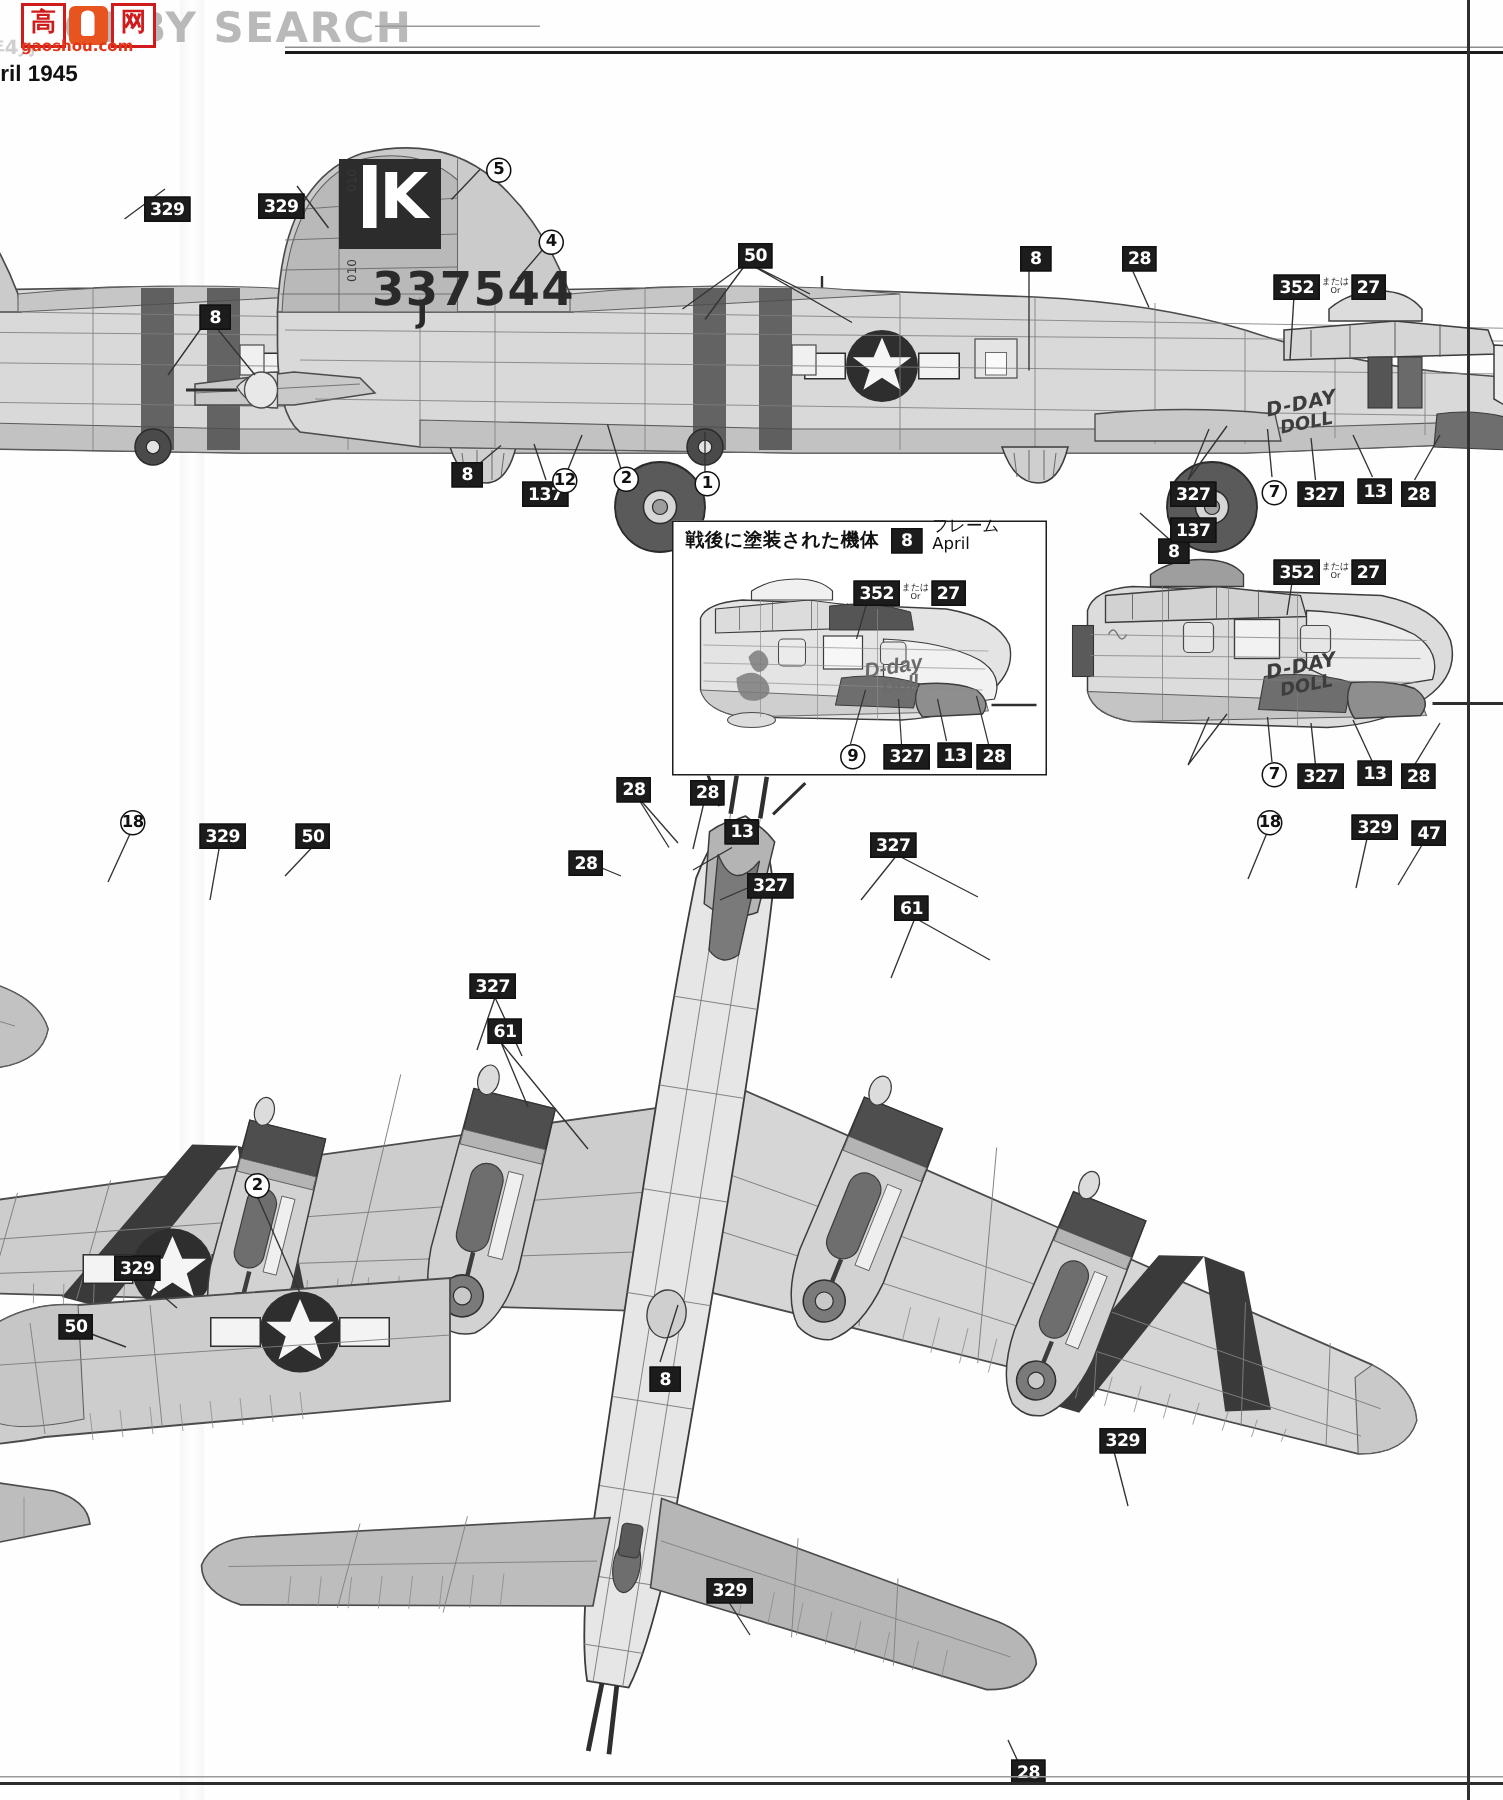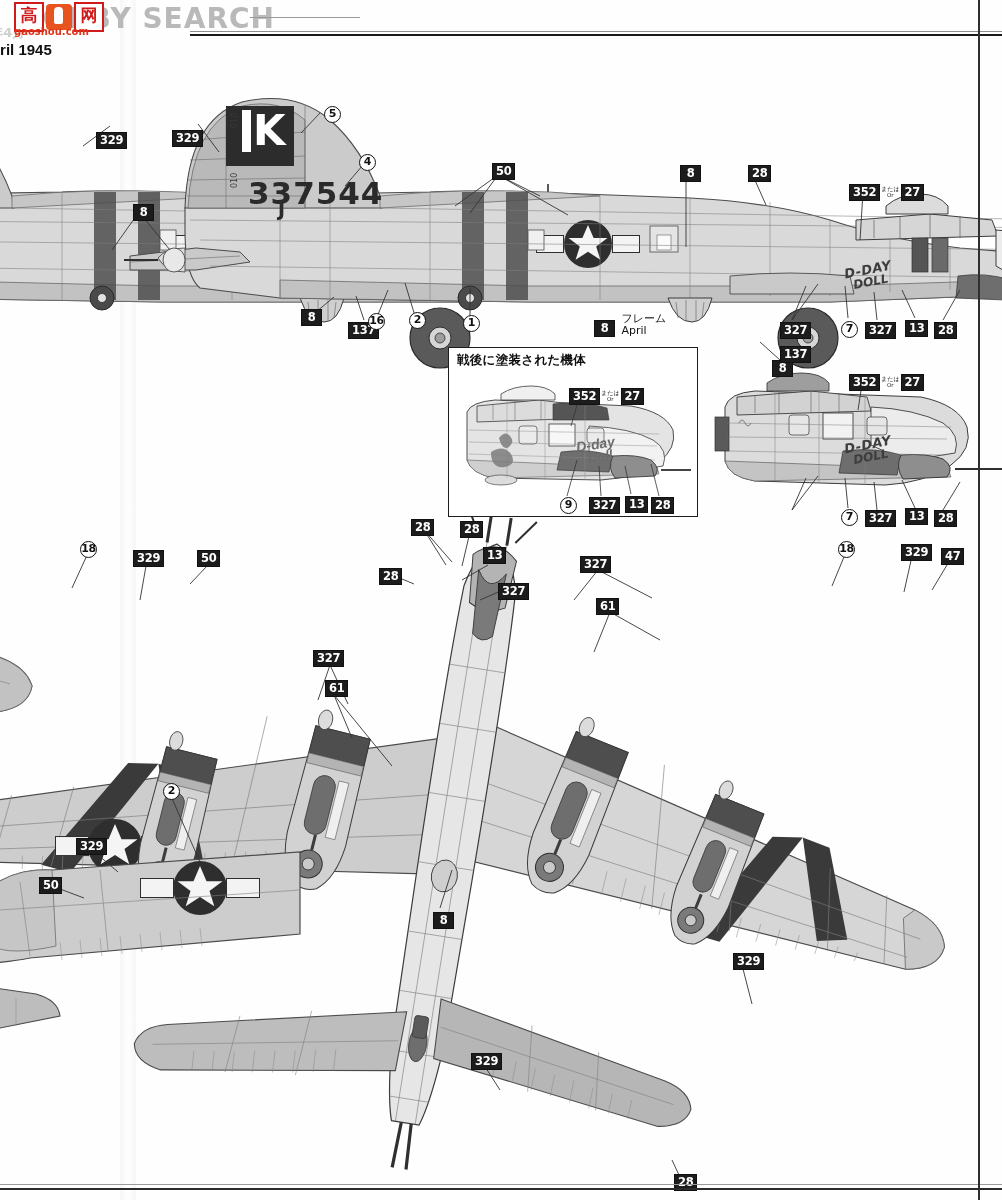"16" span.box { text: 16 -> 12 }
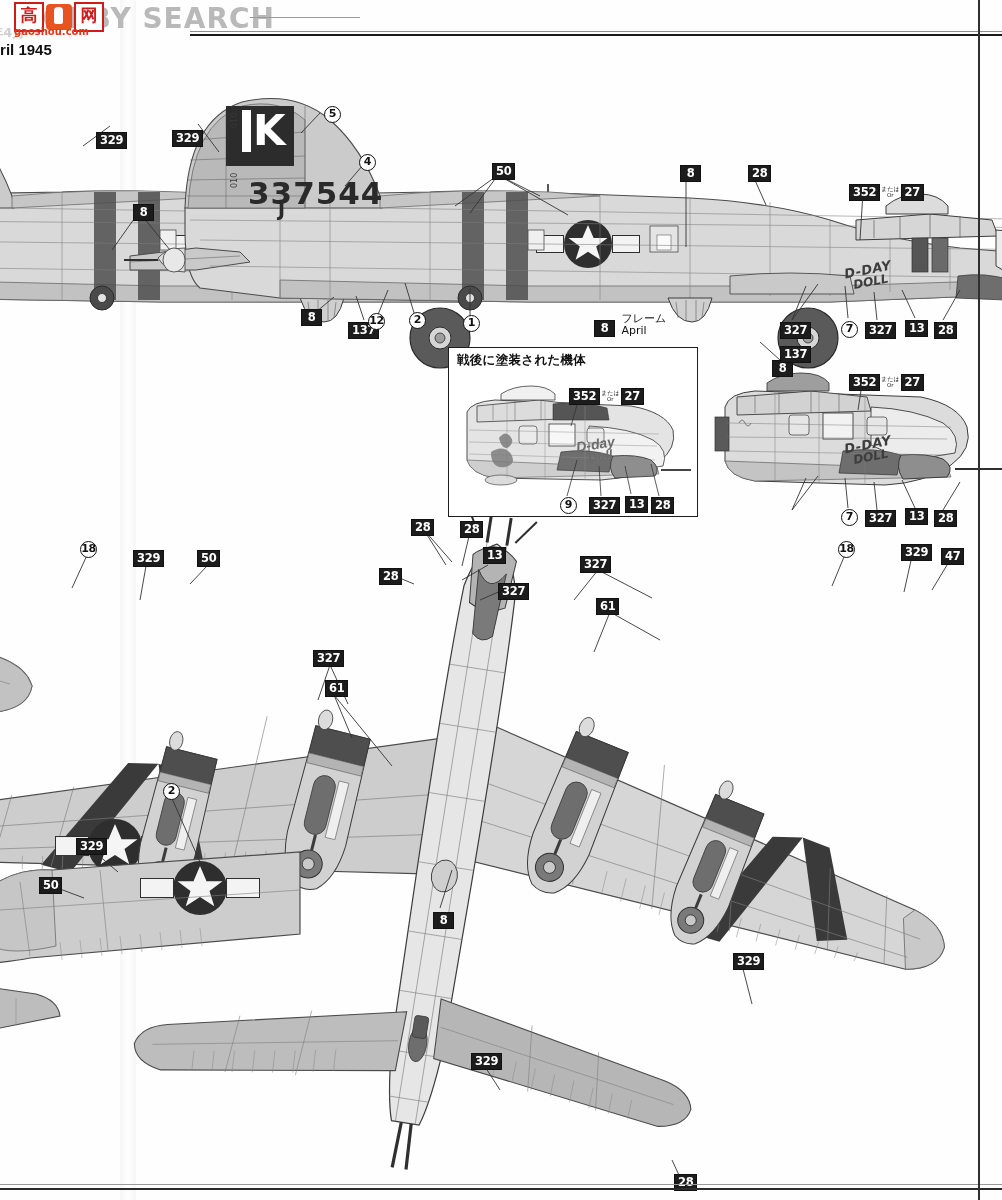"フレーム" span.jp { margin-top: none -> 32px }
